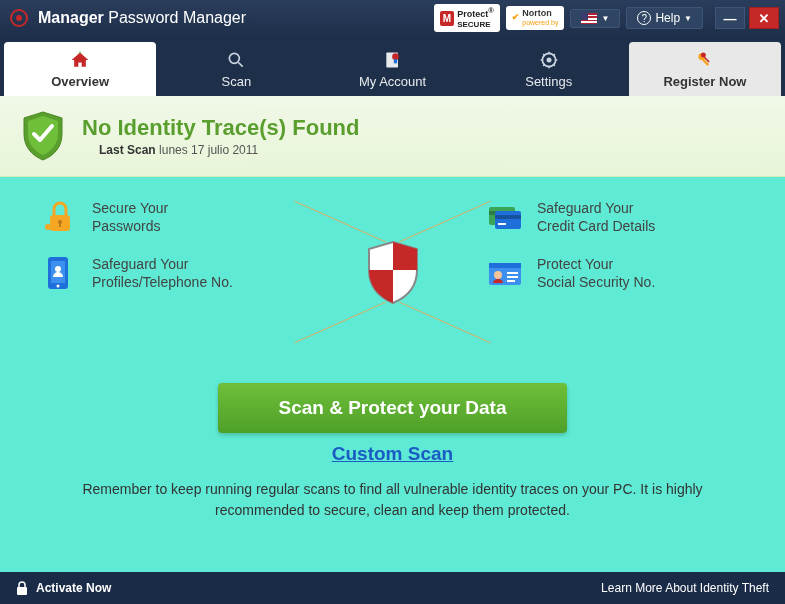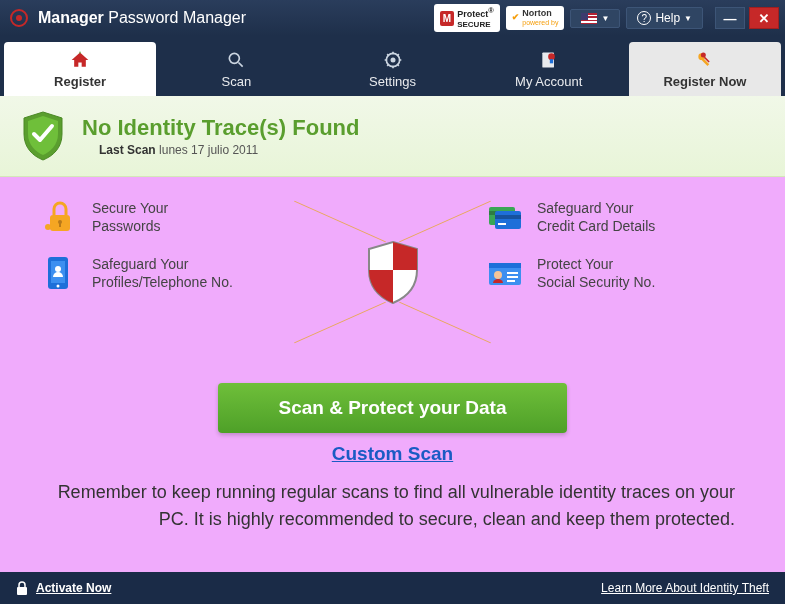"Register" span { text: Register -> Overview }
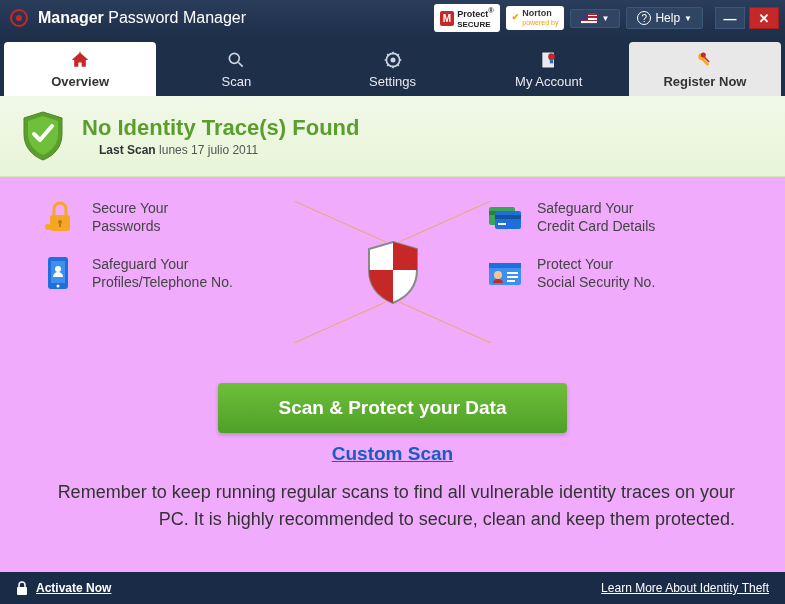"Settings" div.tab { order: before "My Account" -> after "My Account" }
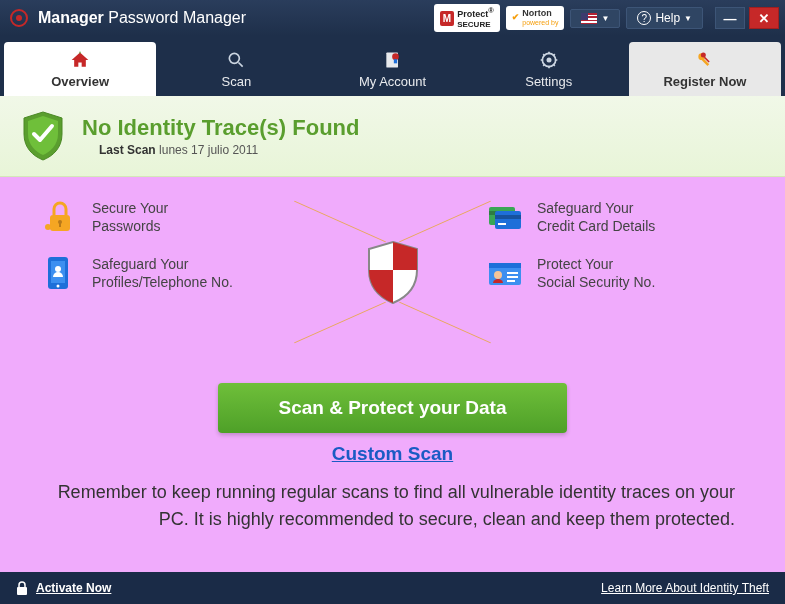"No Identity Trace(s) Found" .content { background: #f0abfc -> #5eead4 }
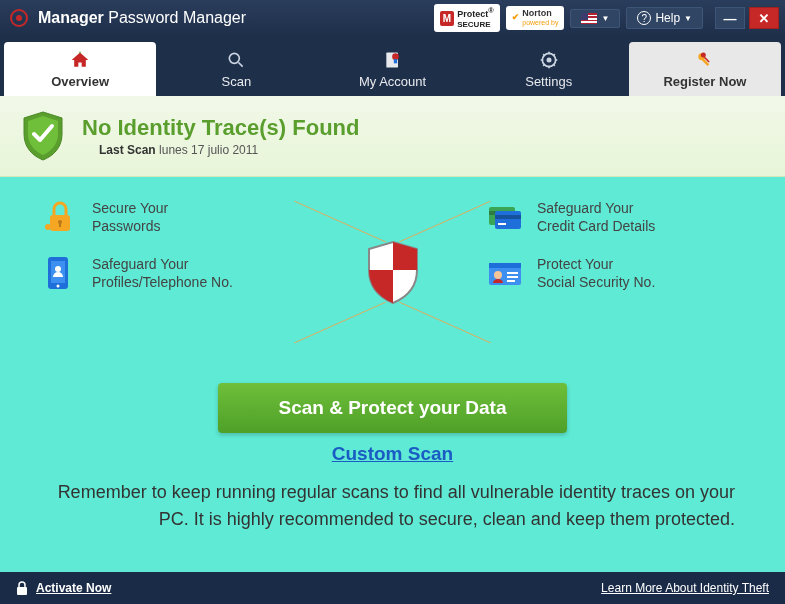"Remember to keep running regular" .reminder { font-size: 18px -> 14px; text-align: right -> none }
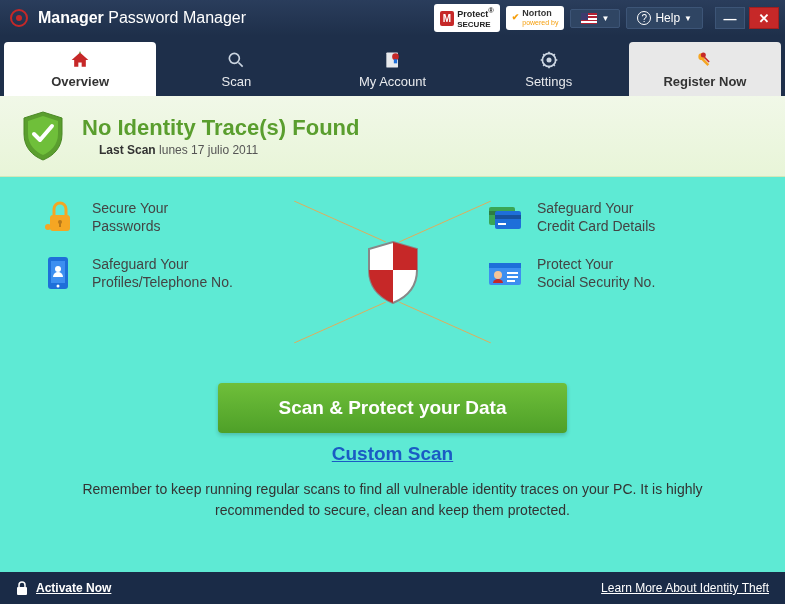"Activate Now" .footer a { text-decoration: underline -> none }
